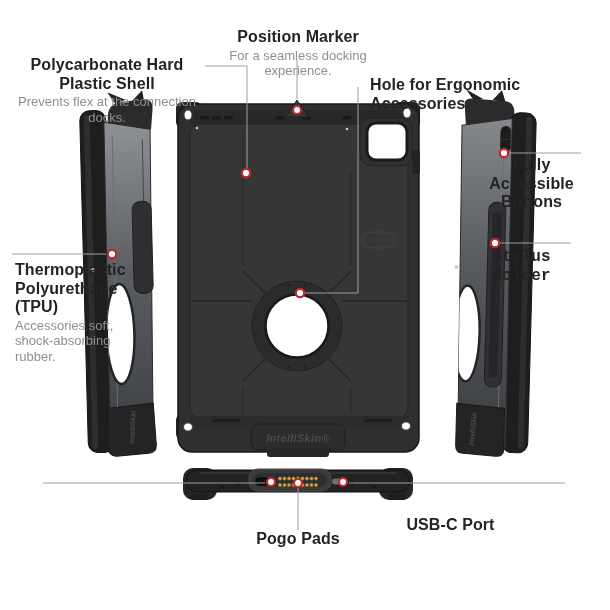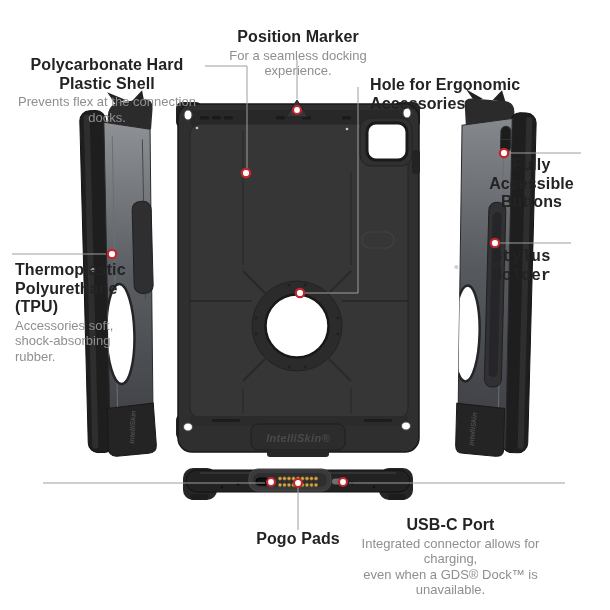"Integrated connector allows for" div.c-desc { html: <div>Integrated connector allows for charging, even when a GDS® Dock™ is unavailable.</div> -> none }
